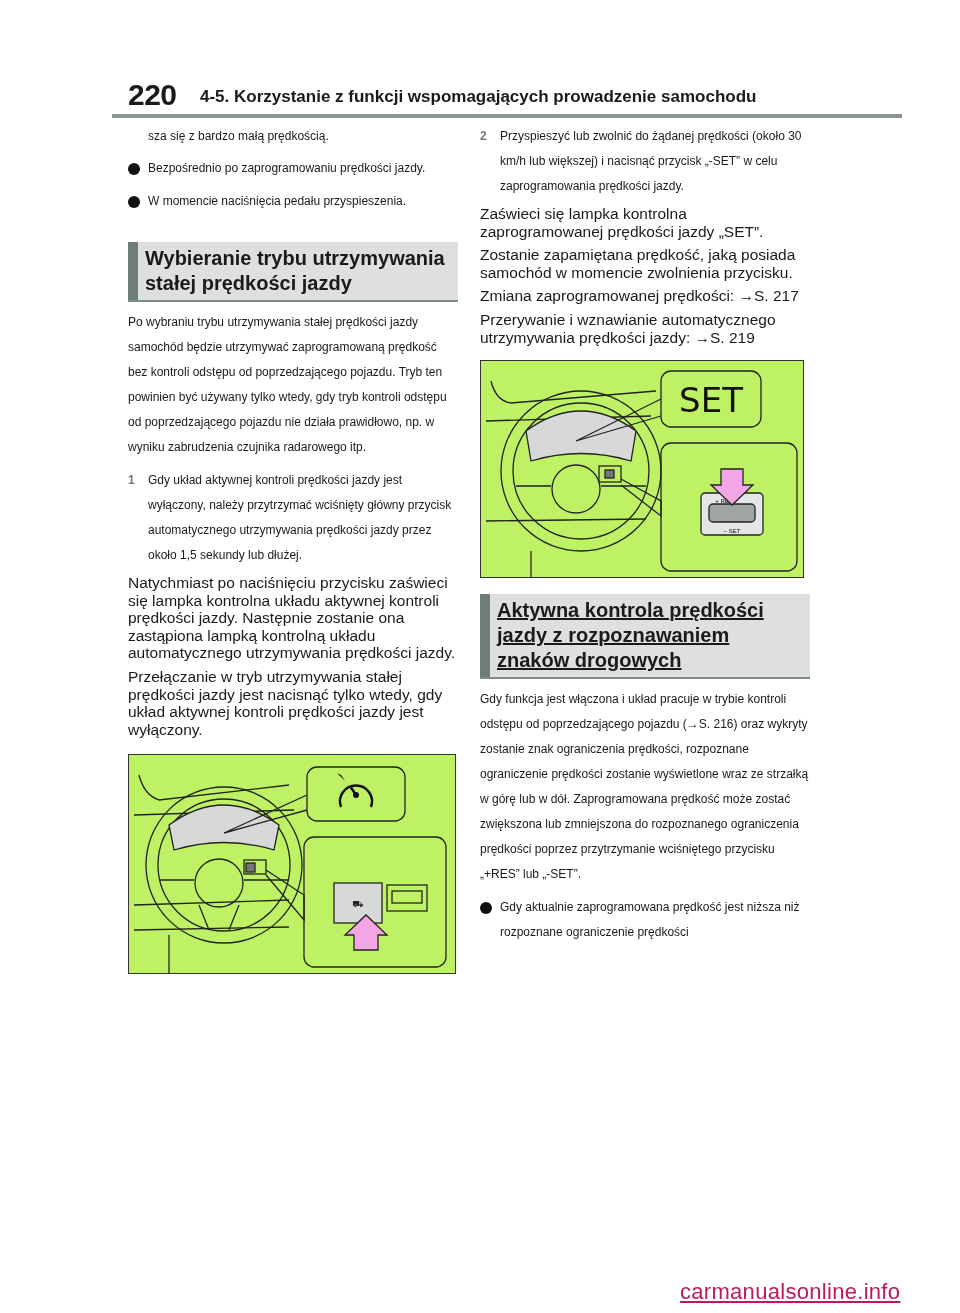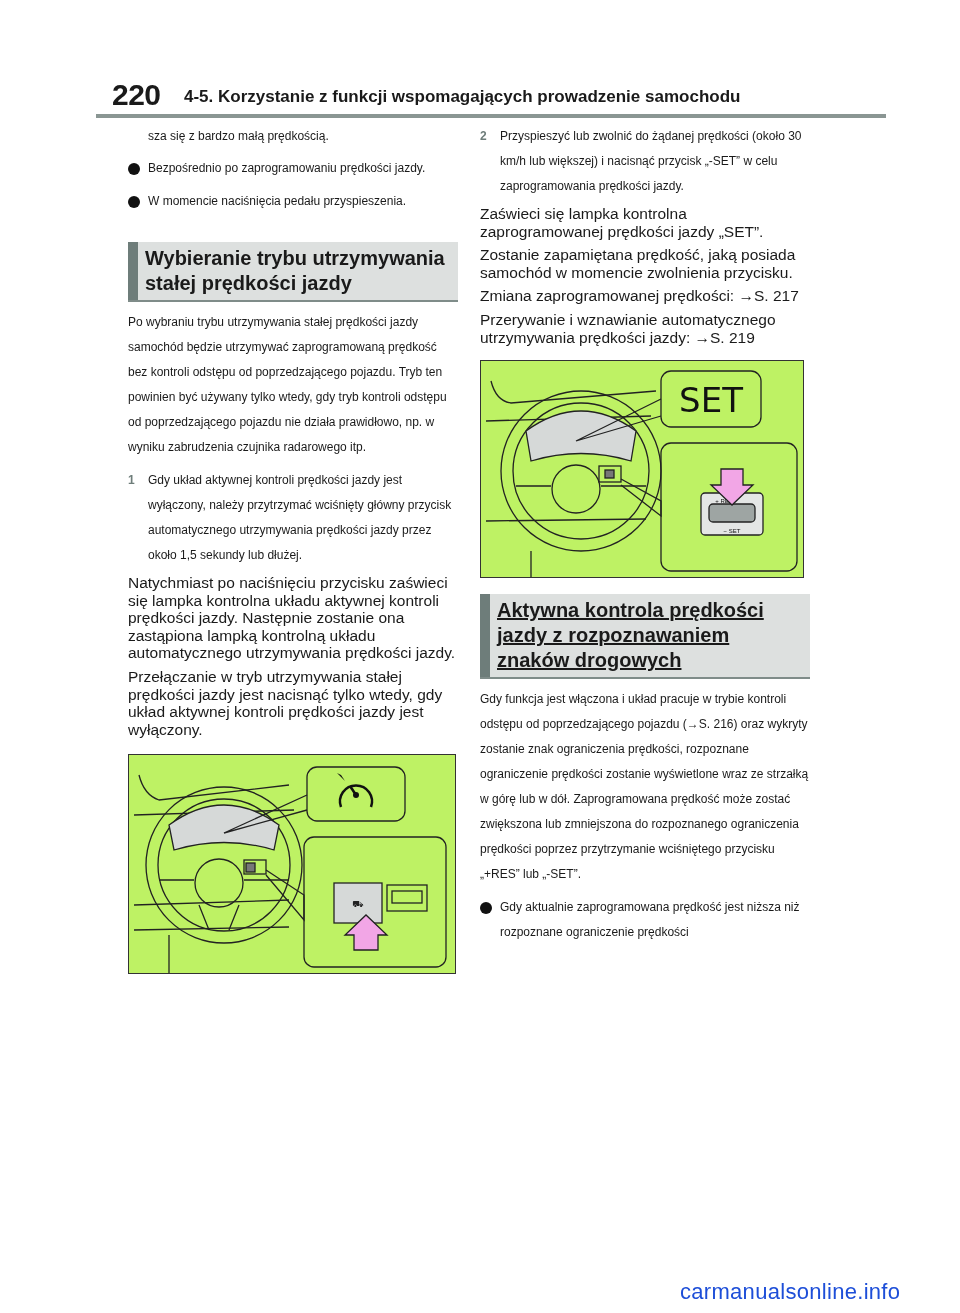"220" .header { left: 96px -> 112px }
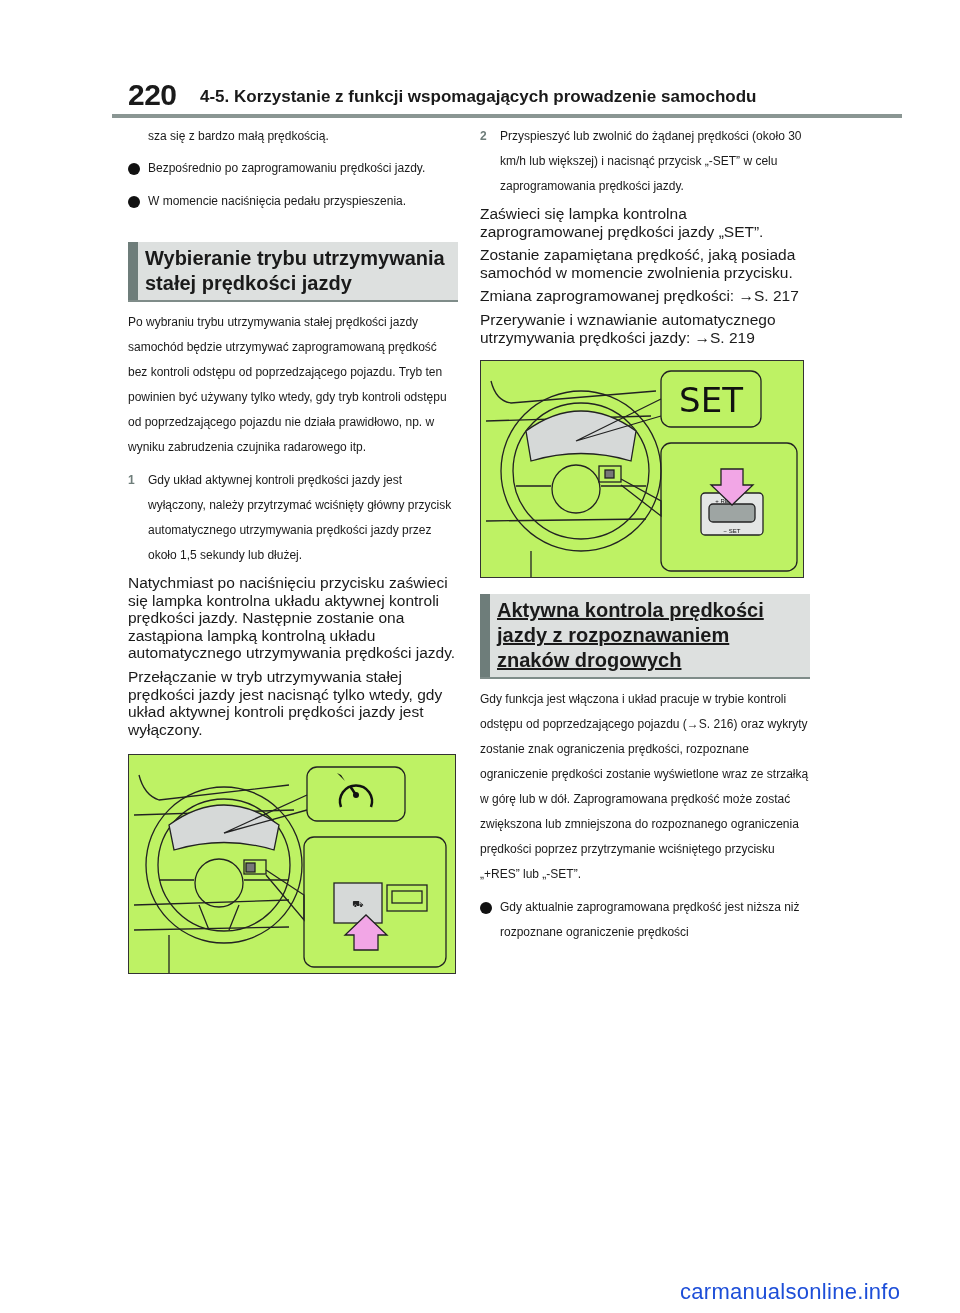"carmanualsonline.info" .watermark { color: #1d4ed8 -> #be185d; text-decoration: none -> underline }
